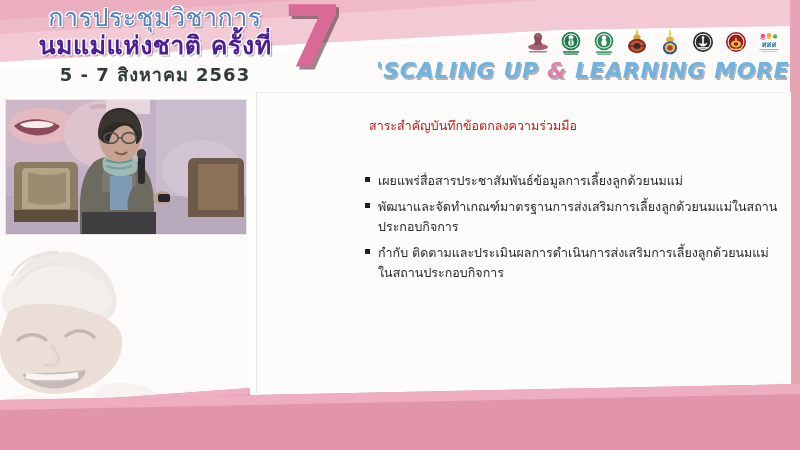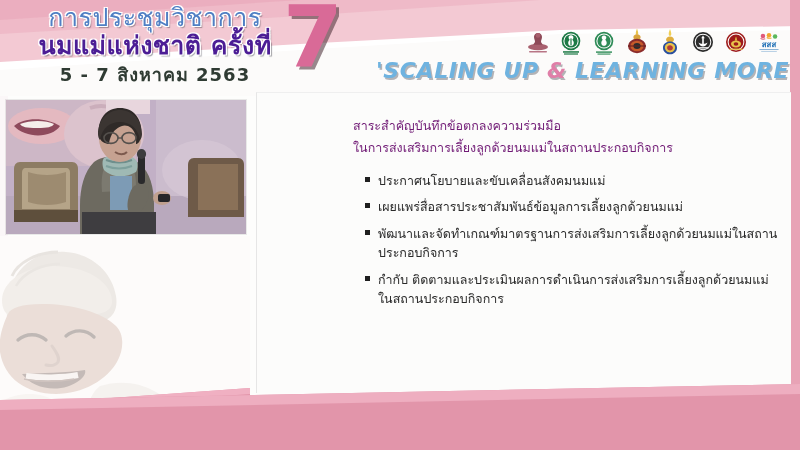"สาระสำคัญบันทึกข้อตกลงความร่วมมือ" .heading { color: #701a75 -> #b91c1c; left: 96px -> 112px }
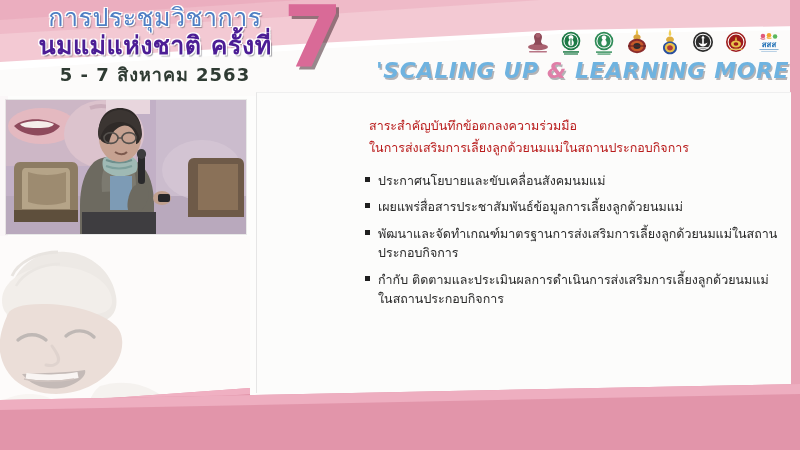"ในการส่งเสริมการเลี้ยงลูกด้วยนมแม่ในสถาน" div { html: <div>ในการส่งเสริมการเลี้ยงลูกด้วยนมแม่ในสถานประกอบกิจการ</div> -> none }
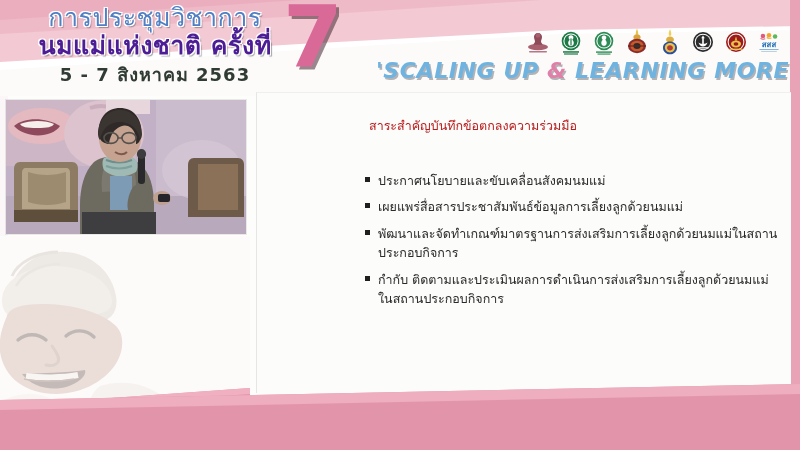"ประกาศนโยบายและขับเคลื่อนสังคมนมแม่" div.bullet { html: <div> <span></span> <span>ประกาศนโยบายและขับเคลื่อนสังคมนมแม่</span> </div> -> none }
